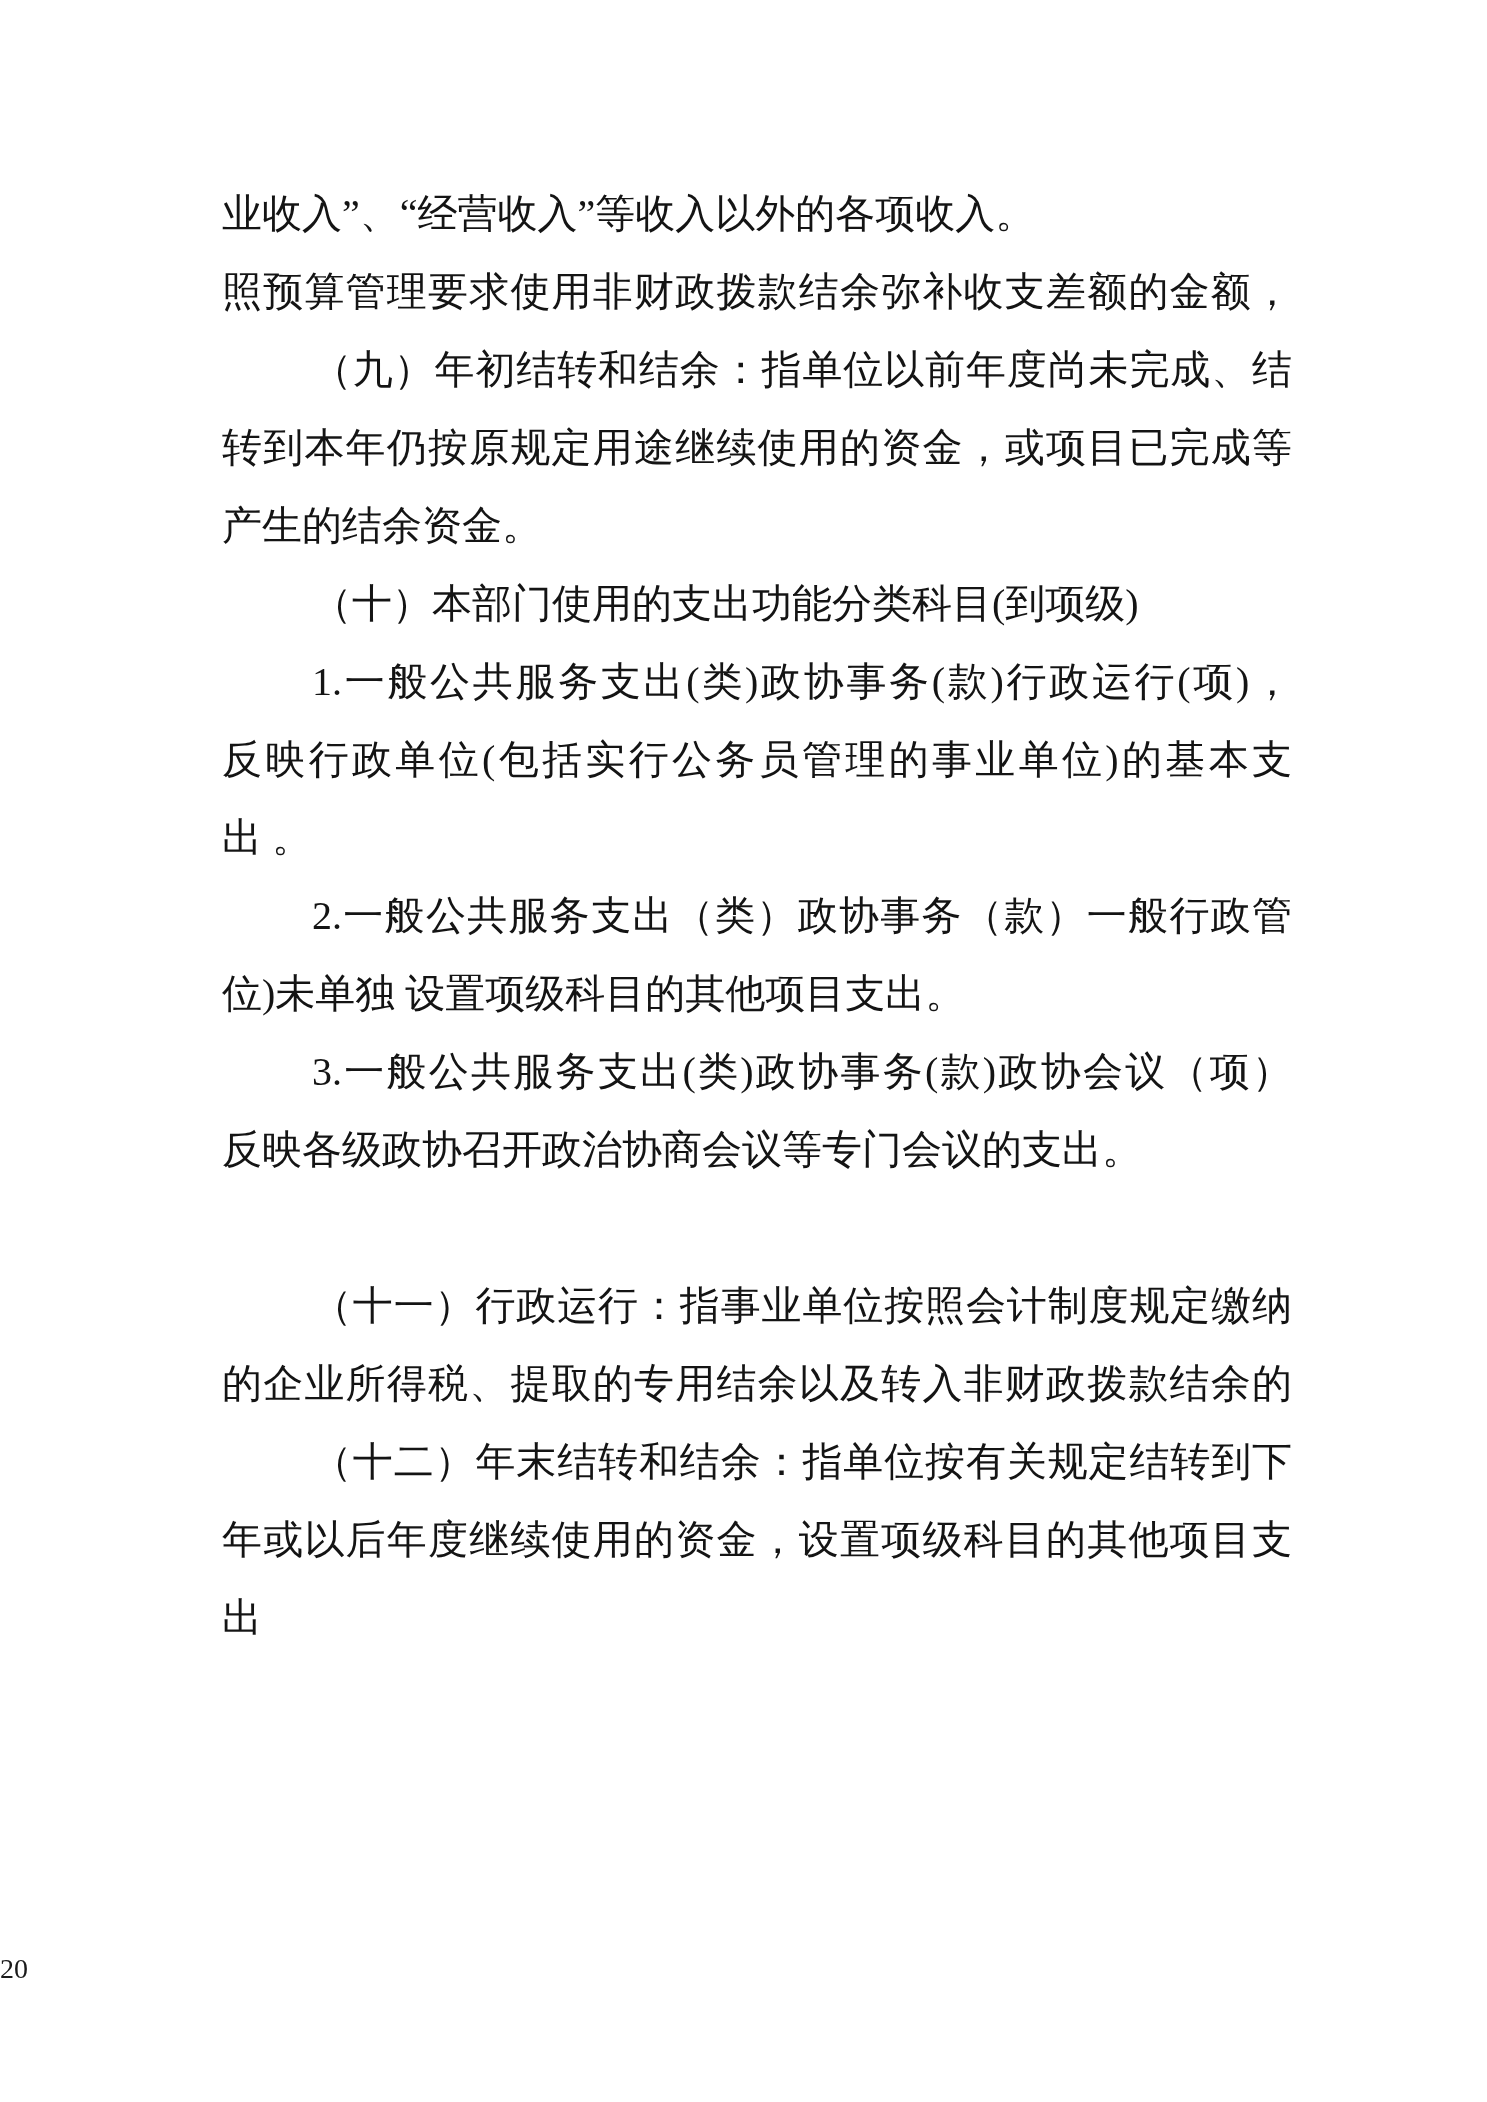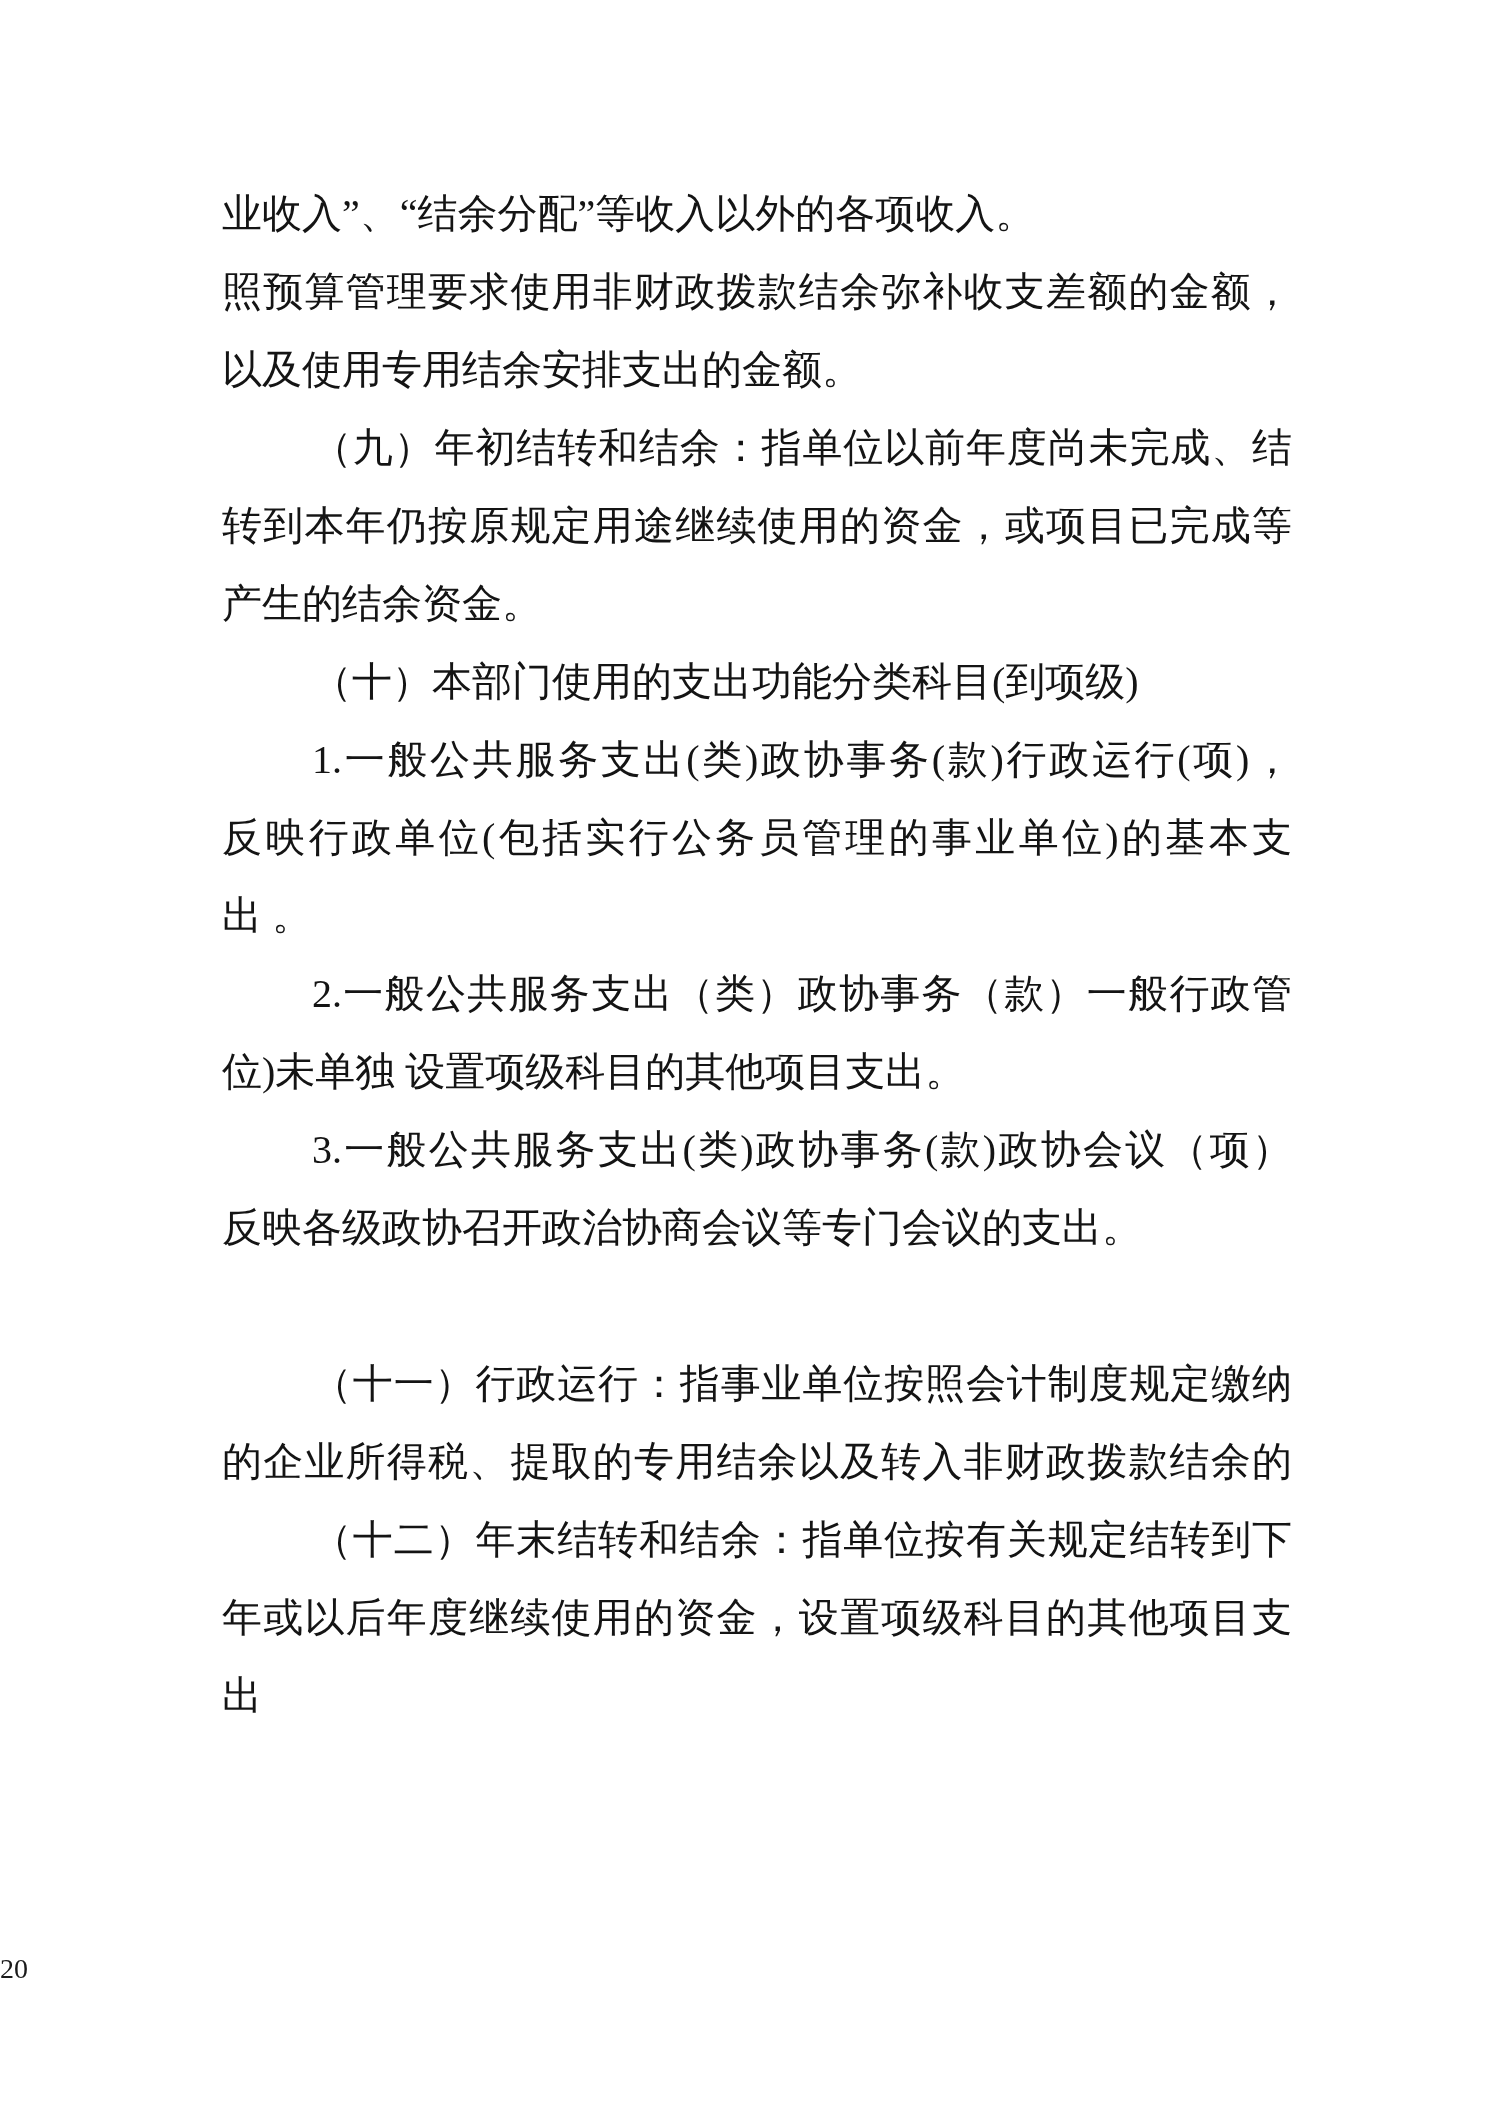"业收入”、“结余分配”等收入以外的各项收入。" div.line { text: 结余分配 -> 经营收入 }
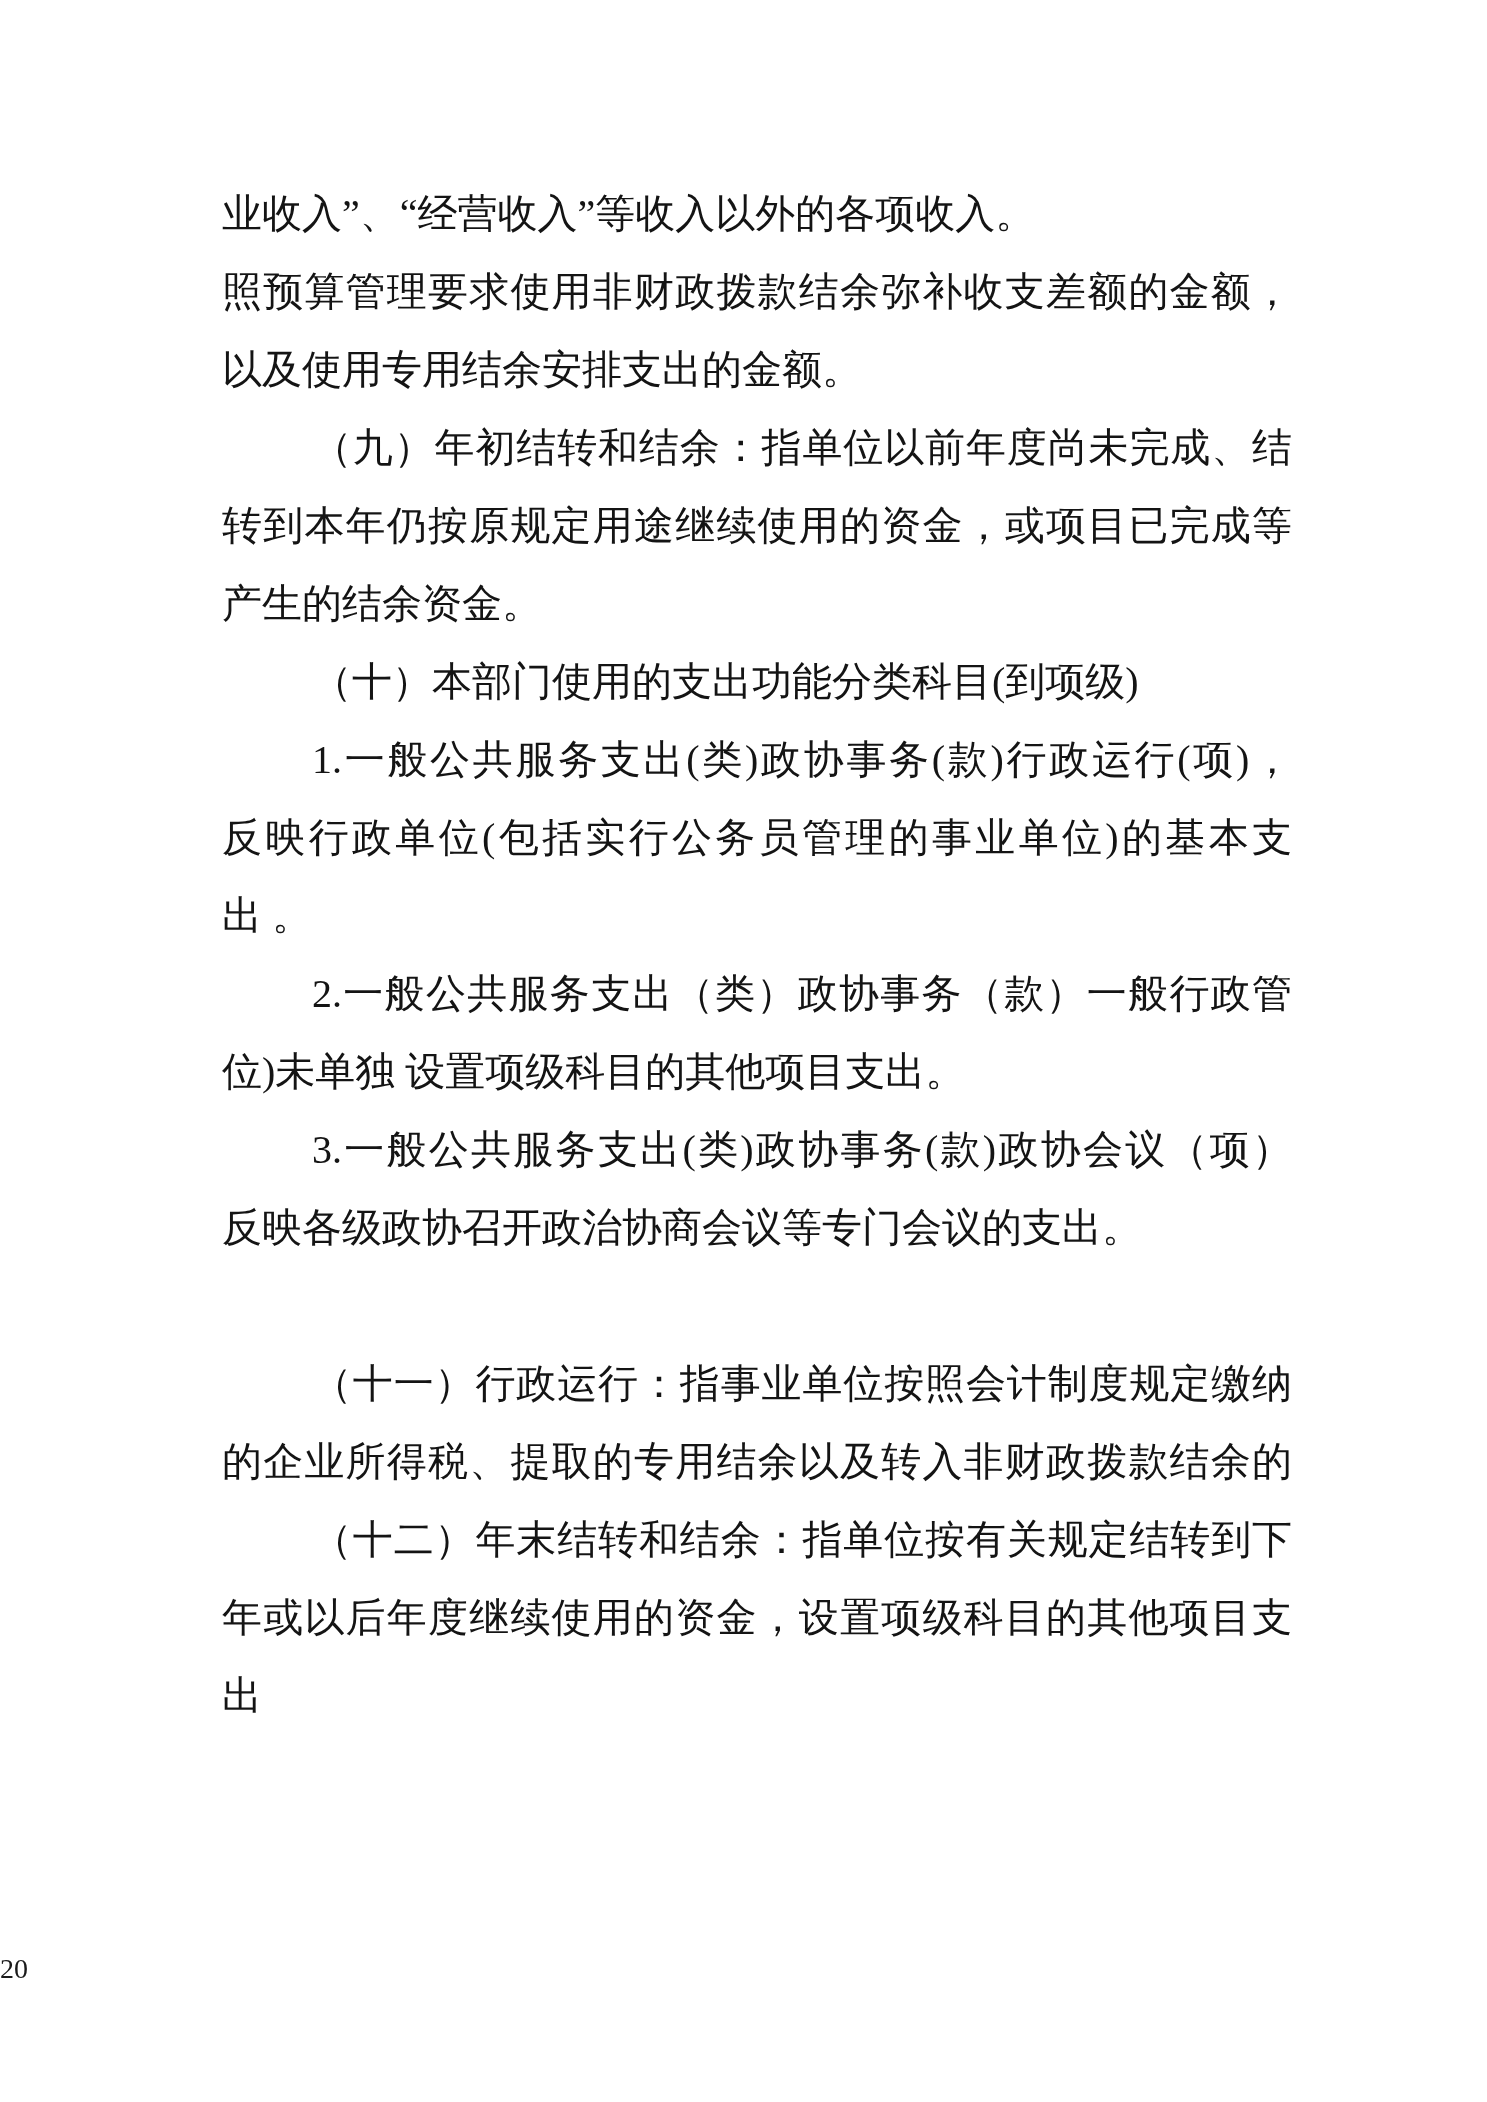"以及使用专用结余安排支出的金额。" div.line { html: <div>以及使用专用结余安排支出的金额。</div> -> none }
